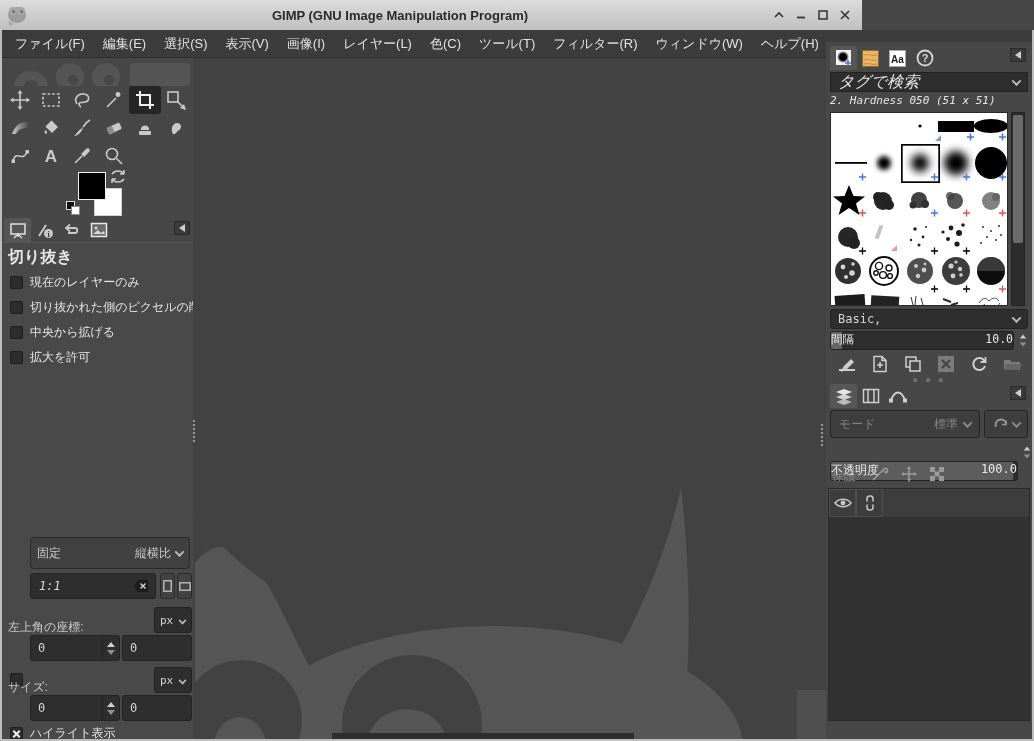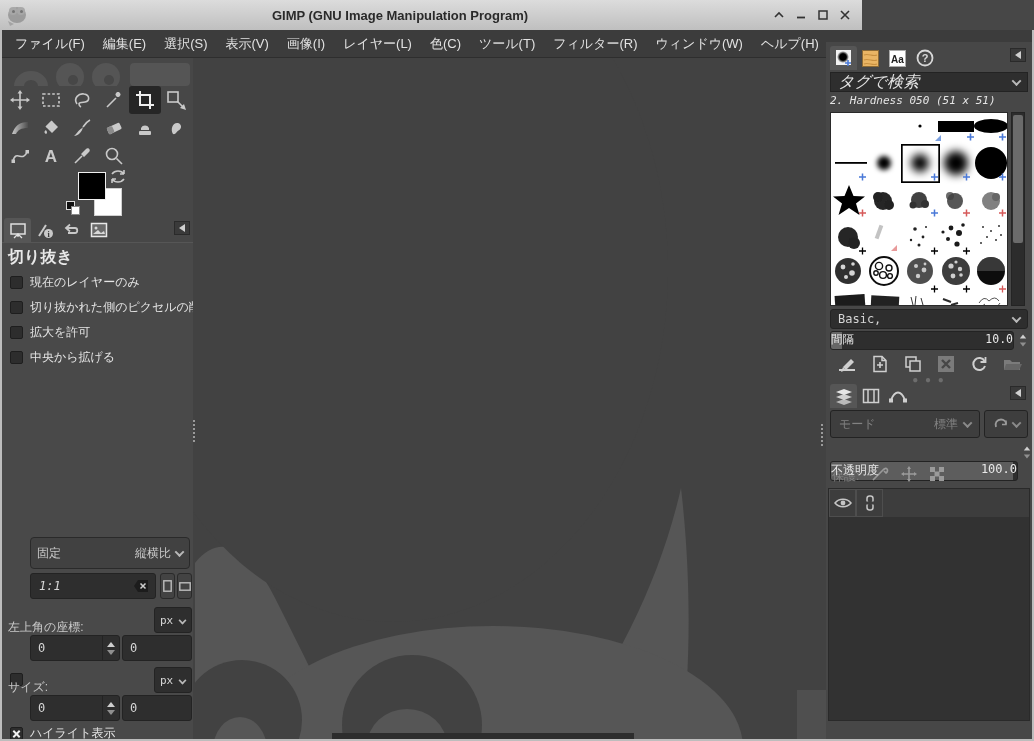"拡大を許可" div.cbrow { order: before "中央から拡げる" -> after "中央から拡げる" }
